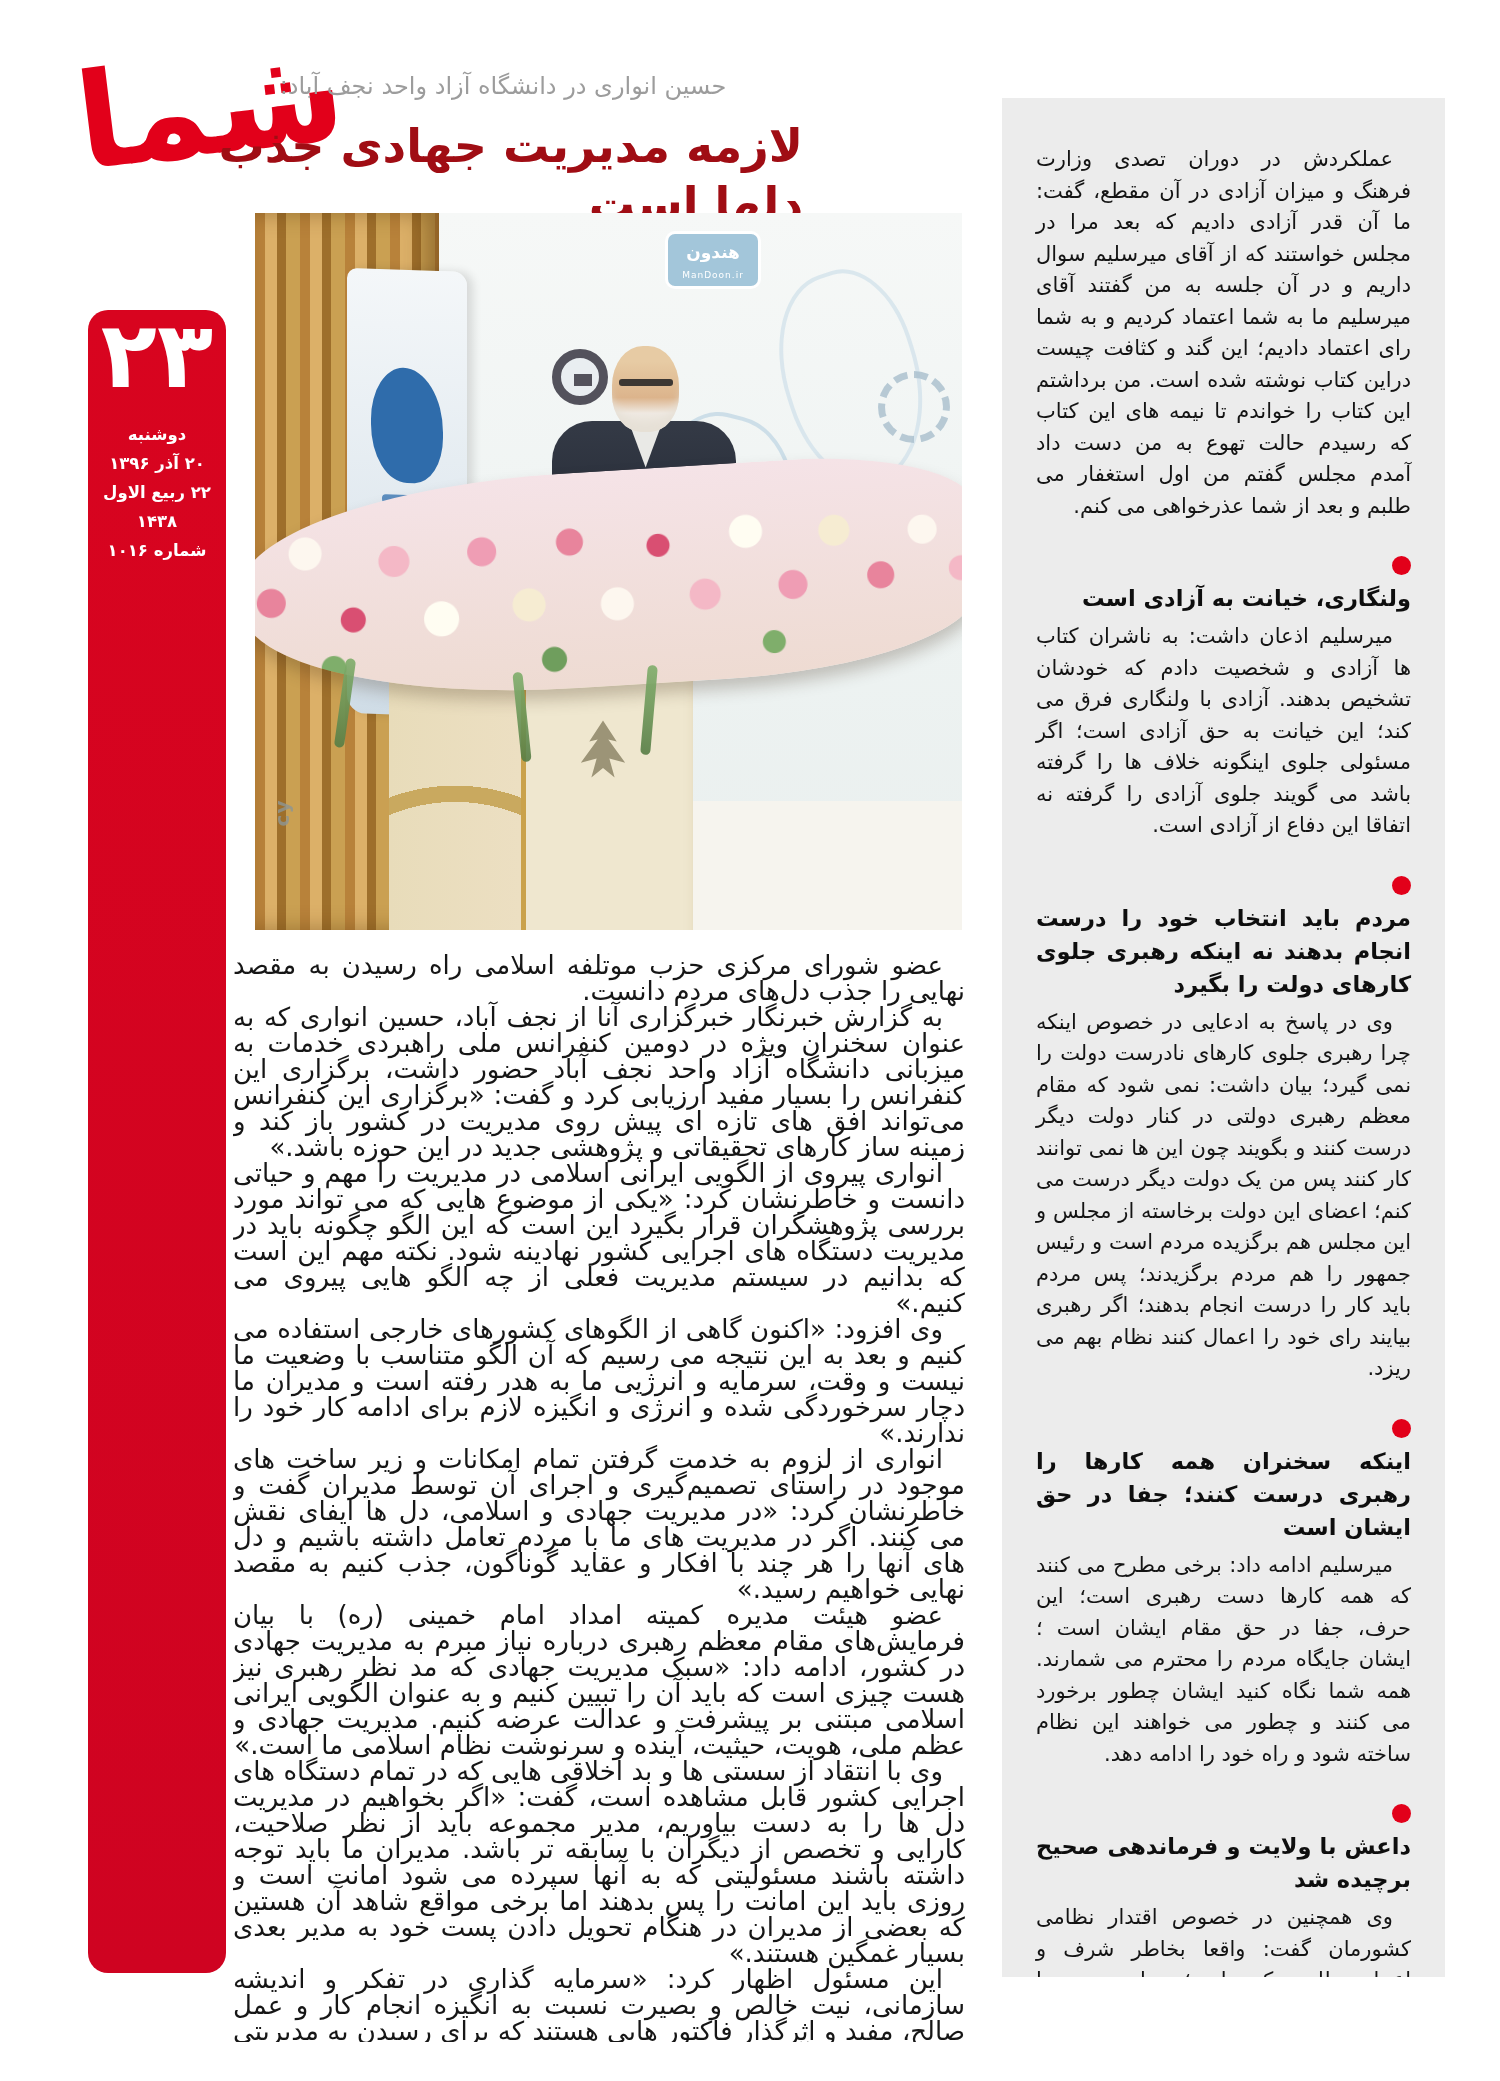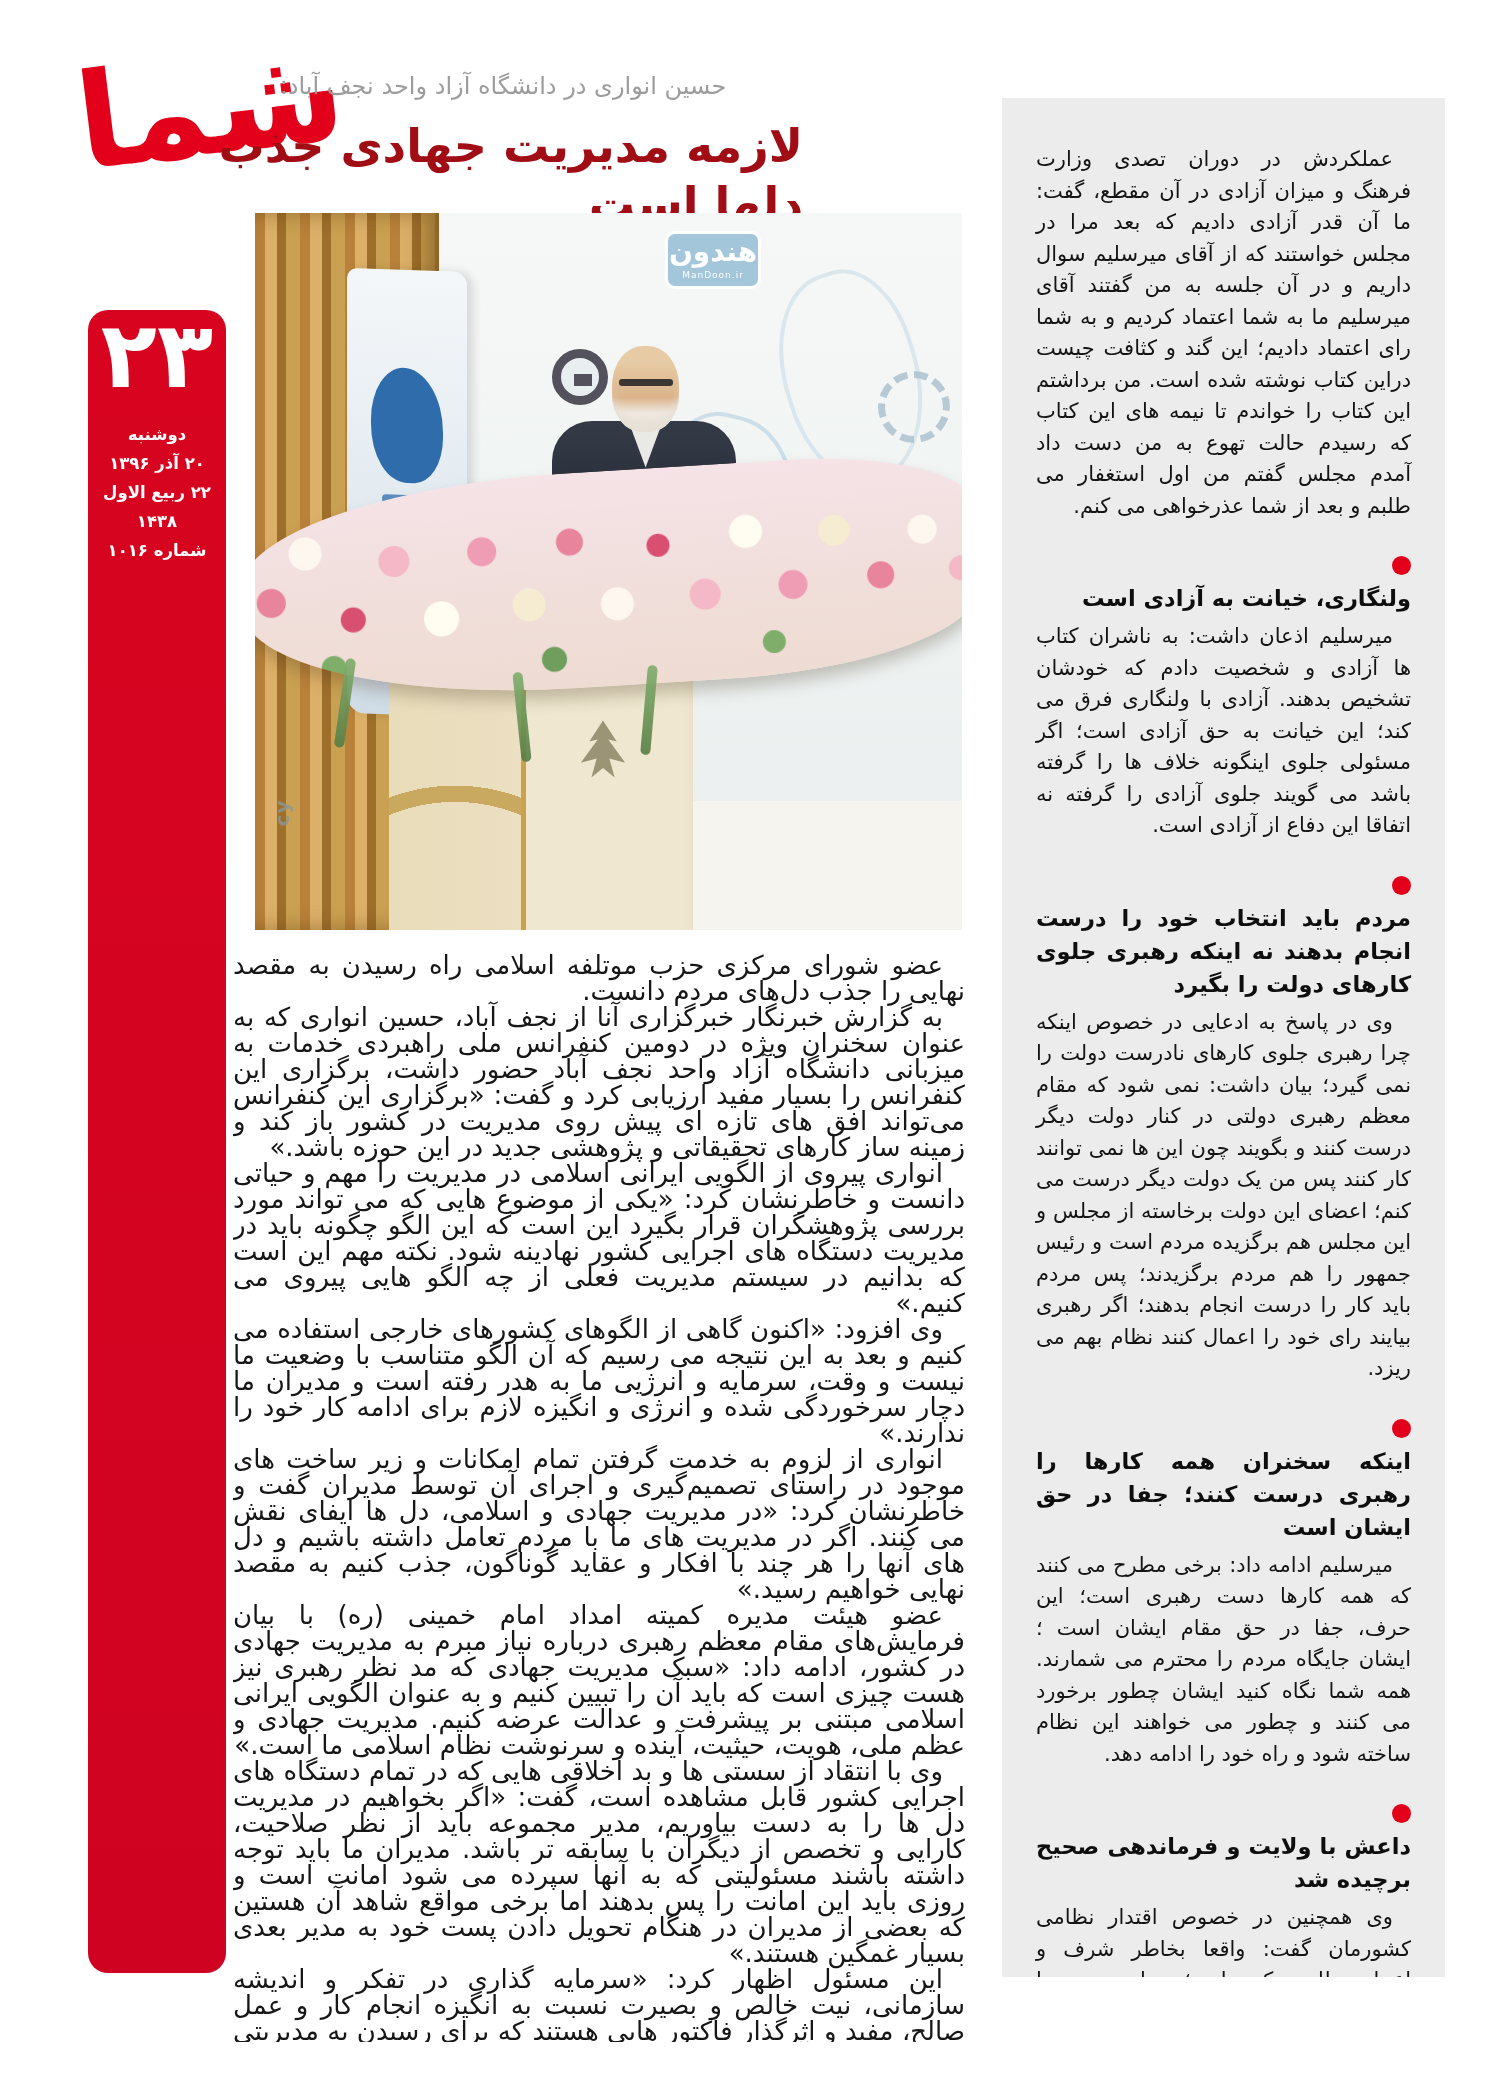"هندون" .badge-title { font-size: 28px -> 17px }
